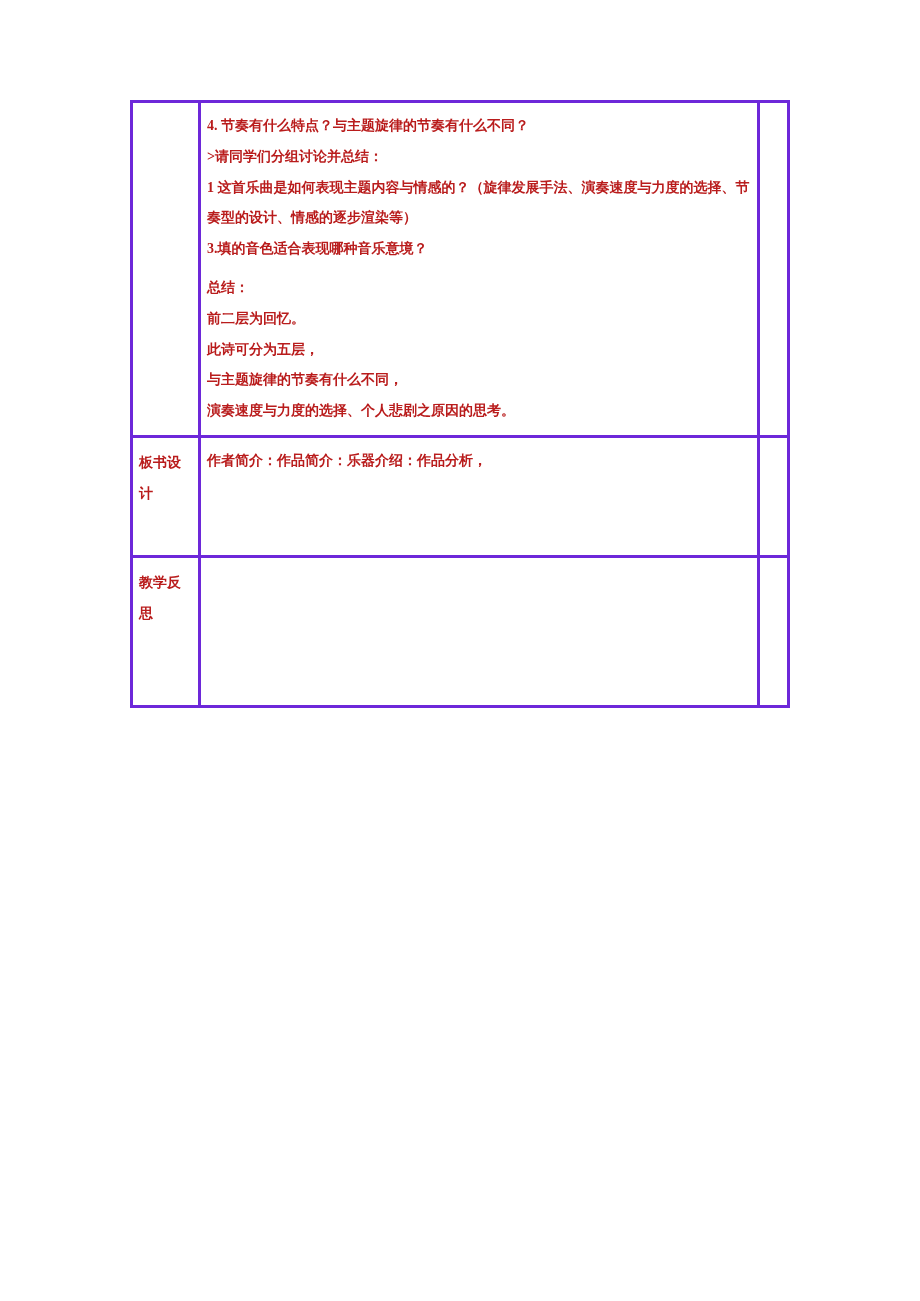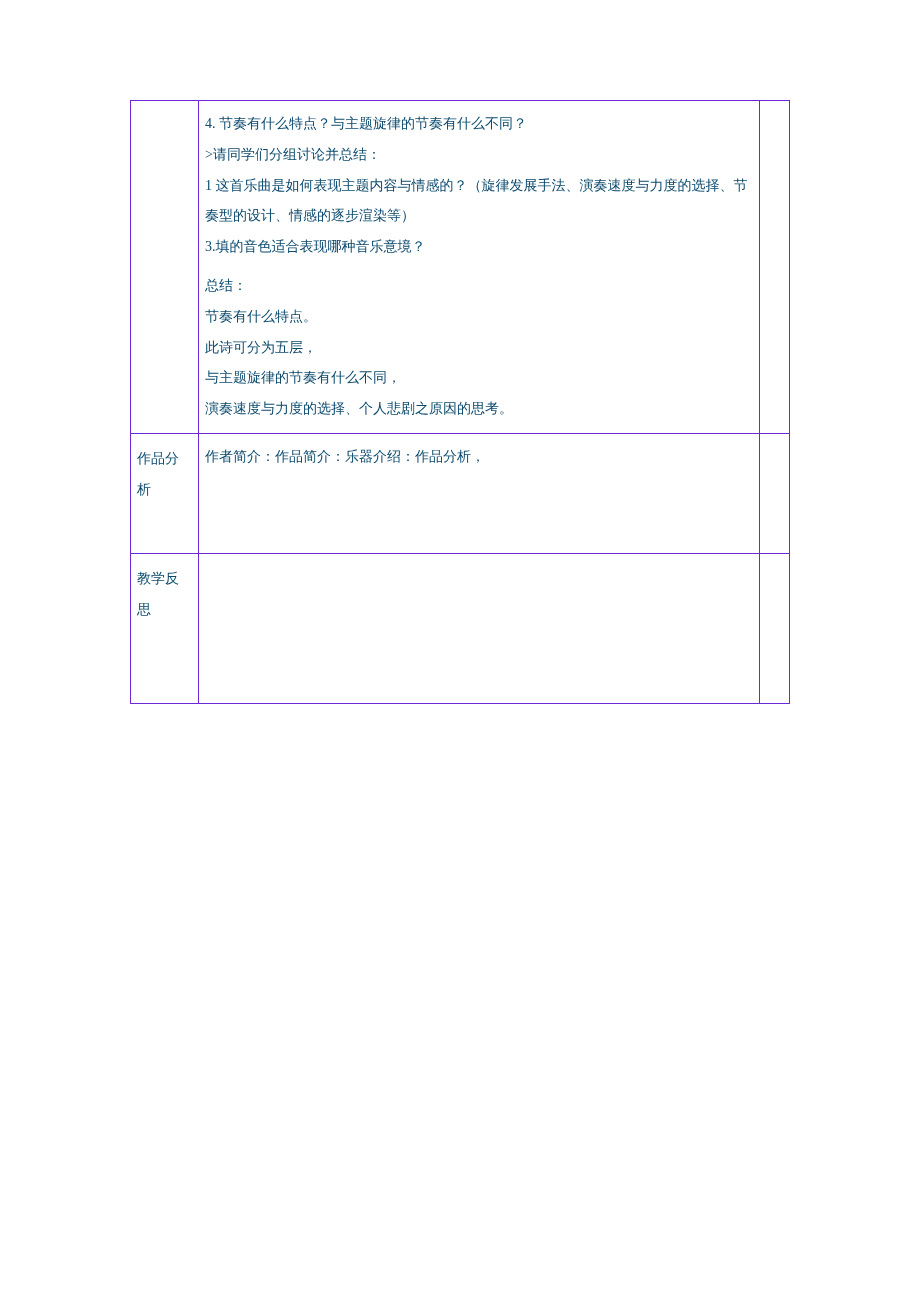"4. 节奏有什么特点？与主题旋律的节奏有什么不同？" td { border: 1px solid #6d28d9 -> 3px solid #6d28d9; color: #0c4a6e -> #b91c1c; font-weight: none -> bold }
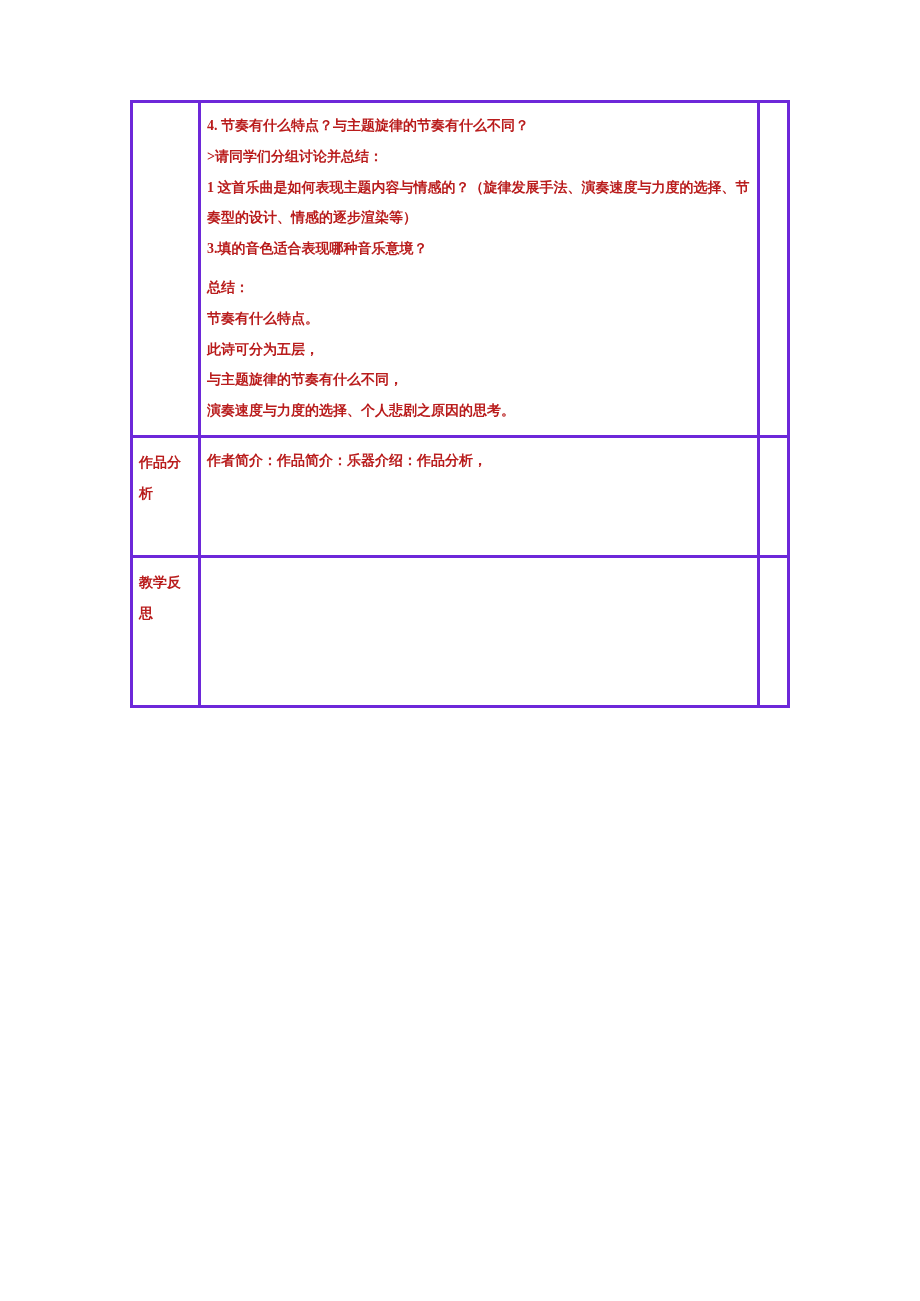"节奏有什么特点。" div.content-line { text: 节奏有什么特点 -> 前二层为回忆 }
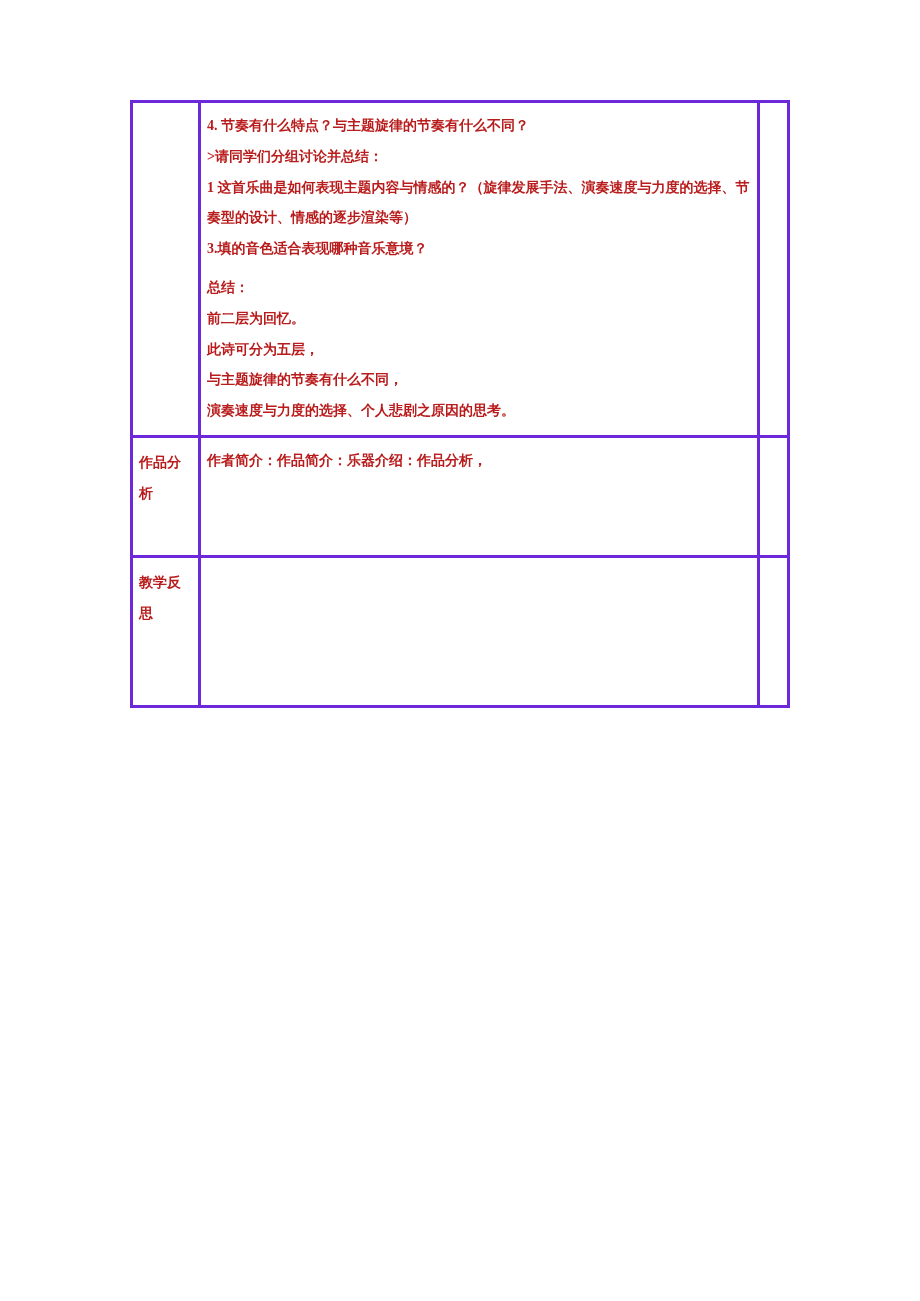"作品分析" span { text: 作品分析 -> 板书设计 }
